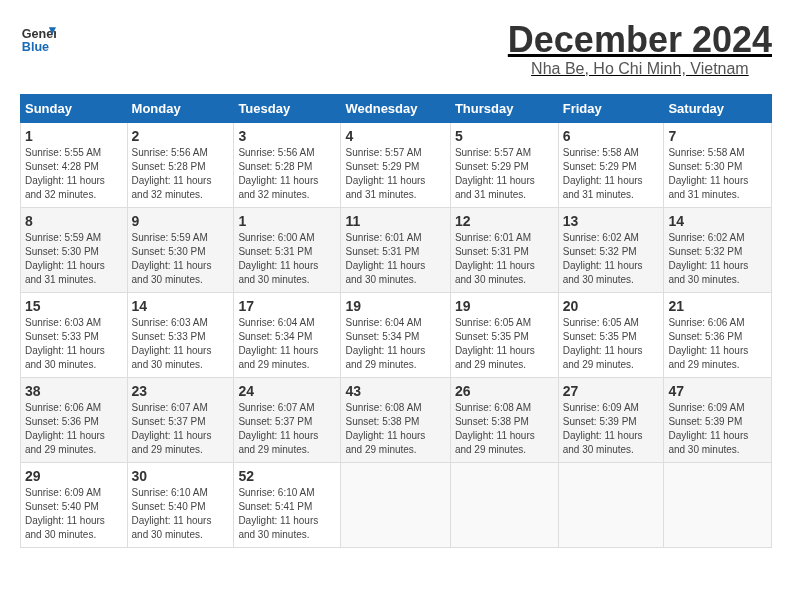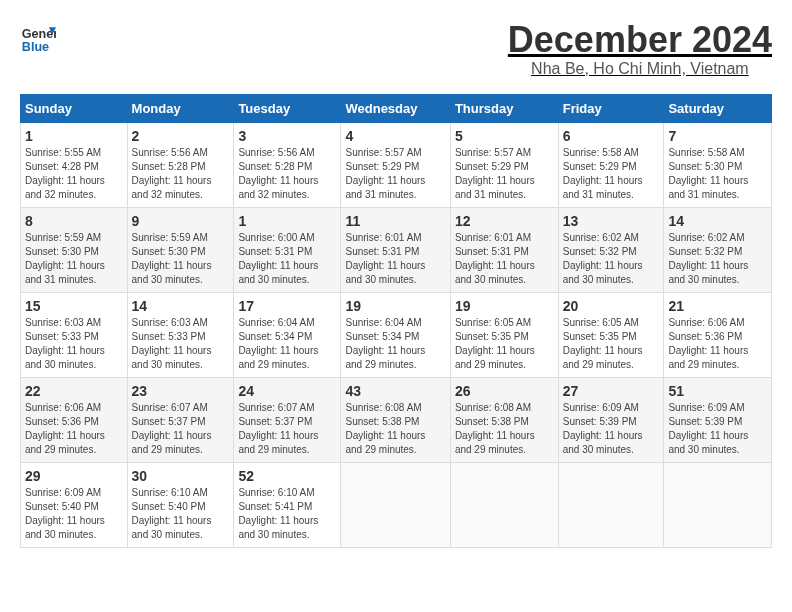"22" span.day-num { text: 22 -> 38 }
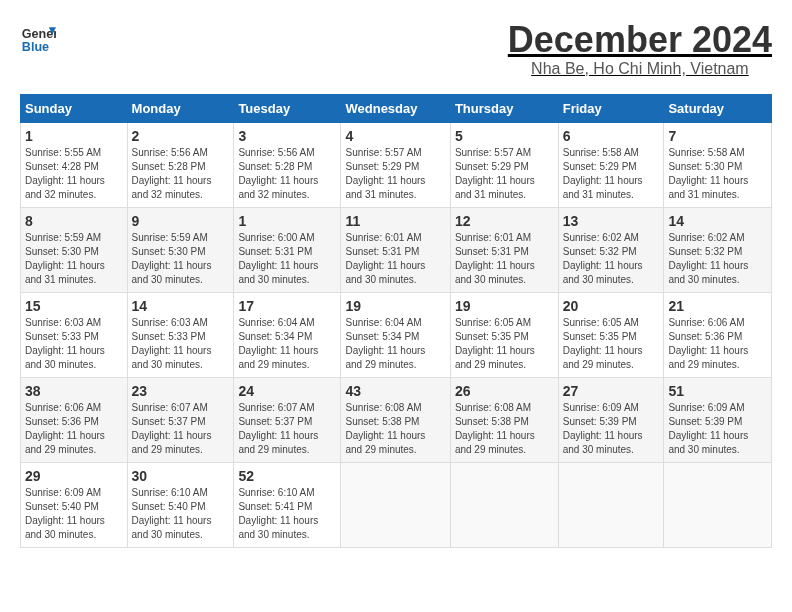"51" span.day-num { text: 51 -> 47 }
